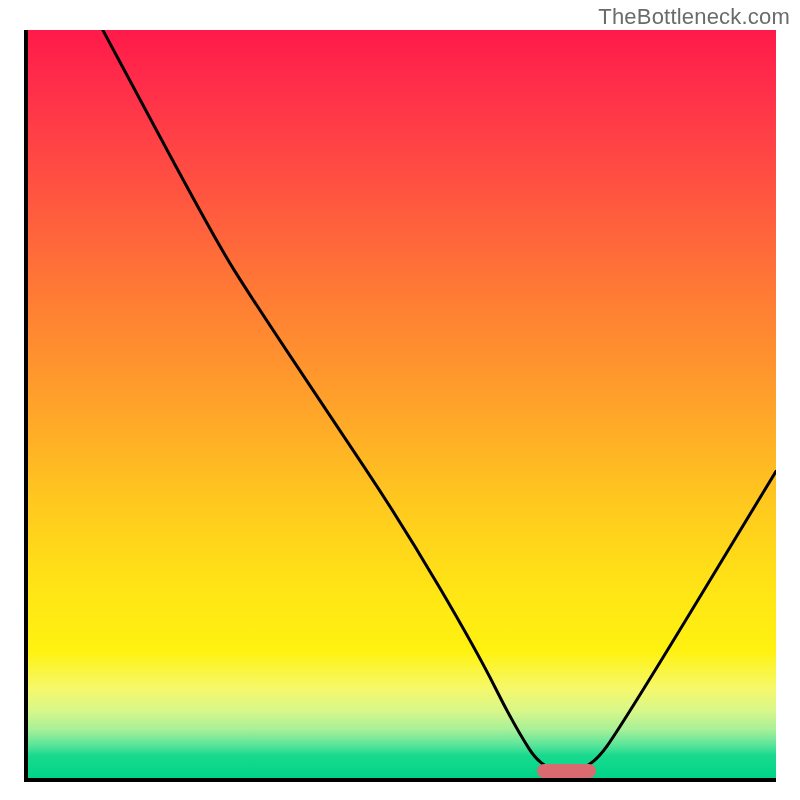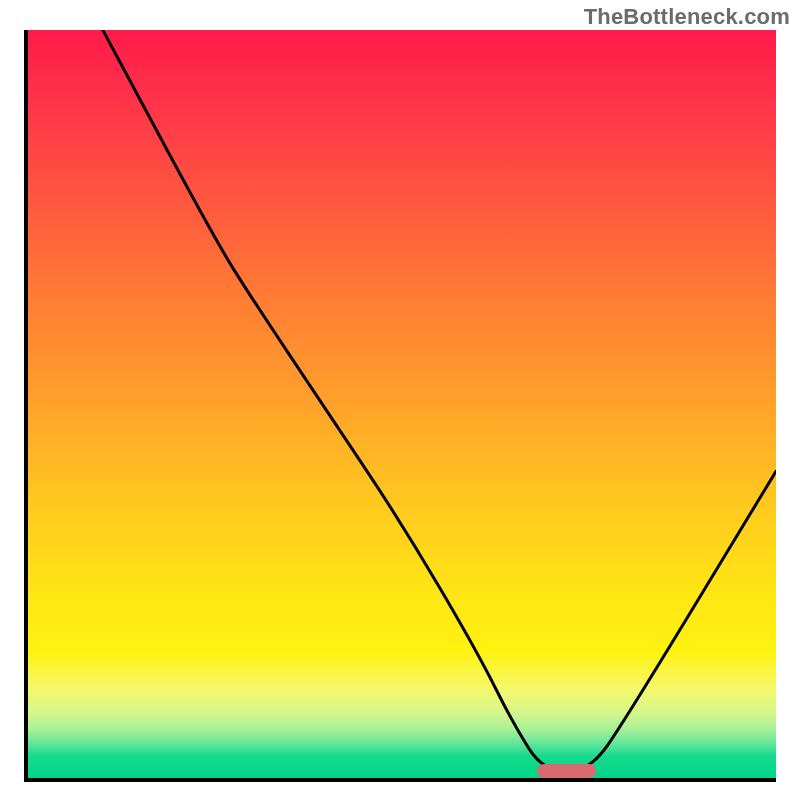"TheBottleneck.com" .watermark { font-weight: bold -> normal }
